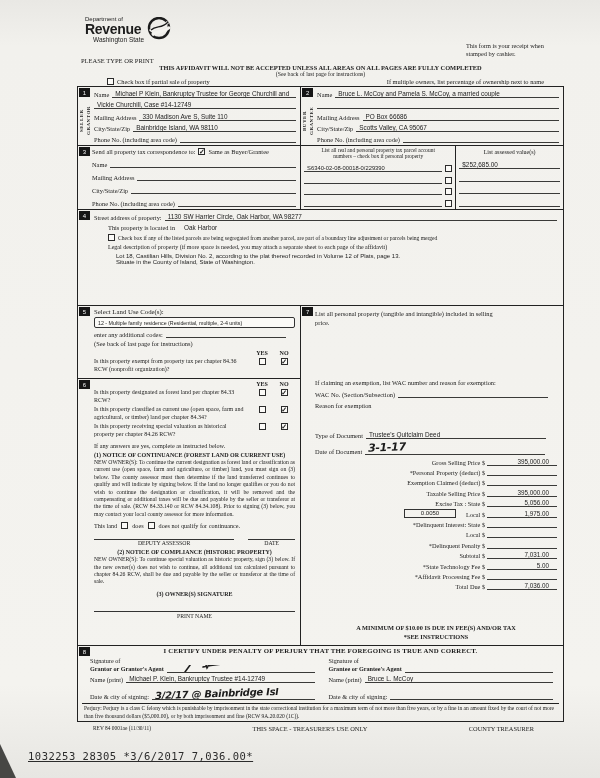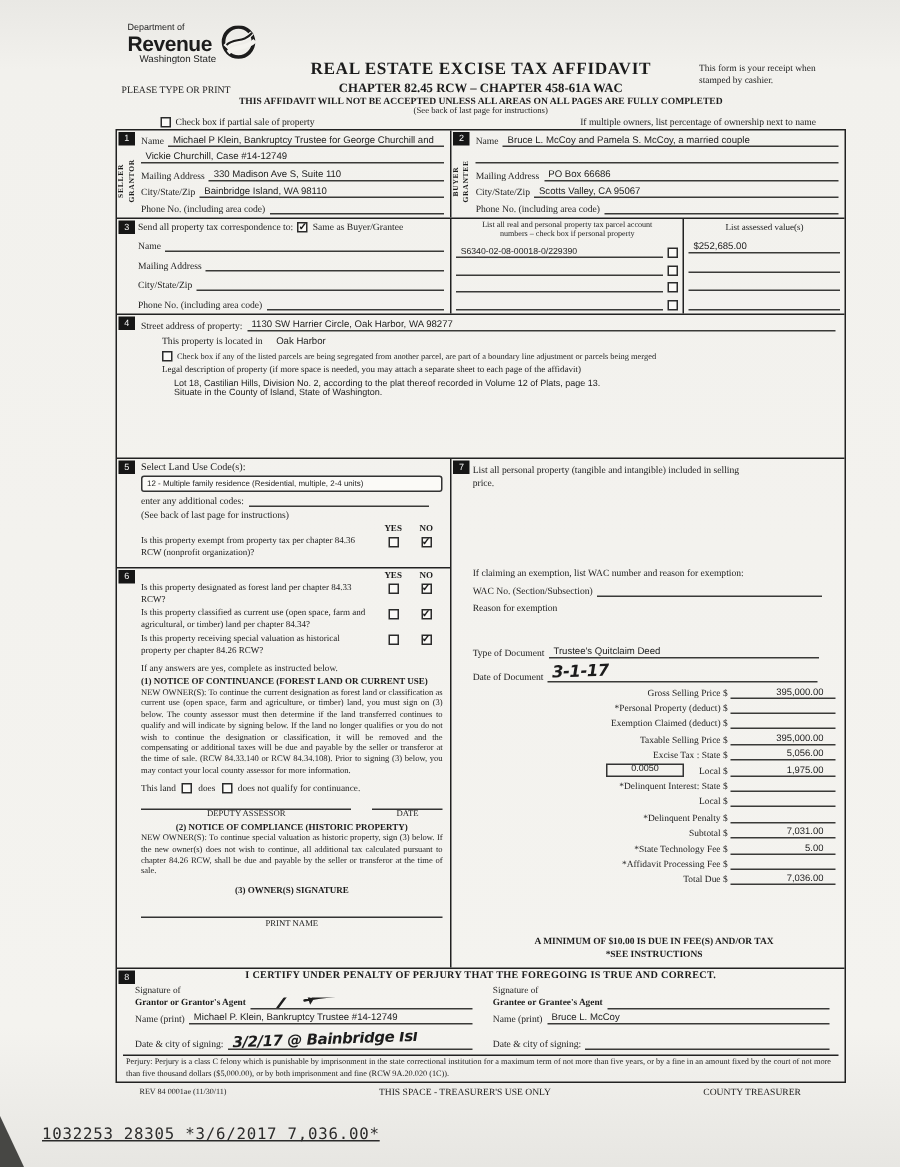"REAL ESTATE EXCISE TAX AFFIDAVIT" div.titleblock { html: <div> <div>REAL ESTATE EXCISE TAX AFFIDAVIT</div> <div>CHAPTER 82.45 RCW – CHAPTER 458-61A WAC</div> </div> -> none }
